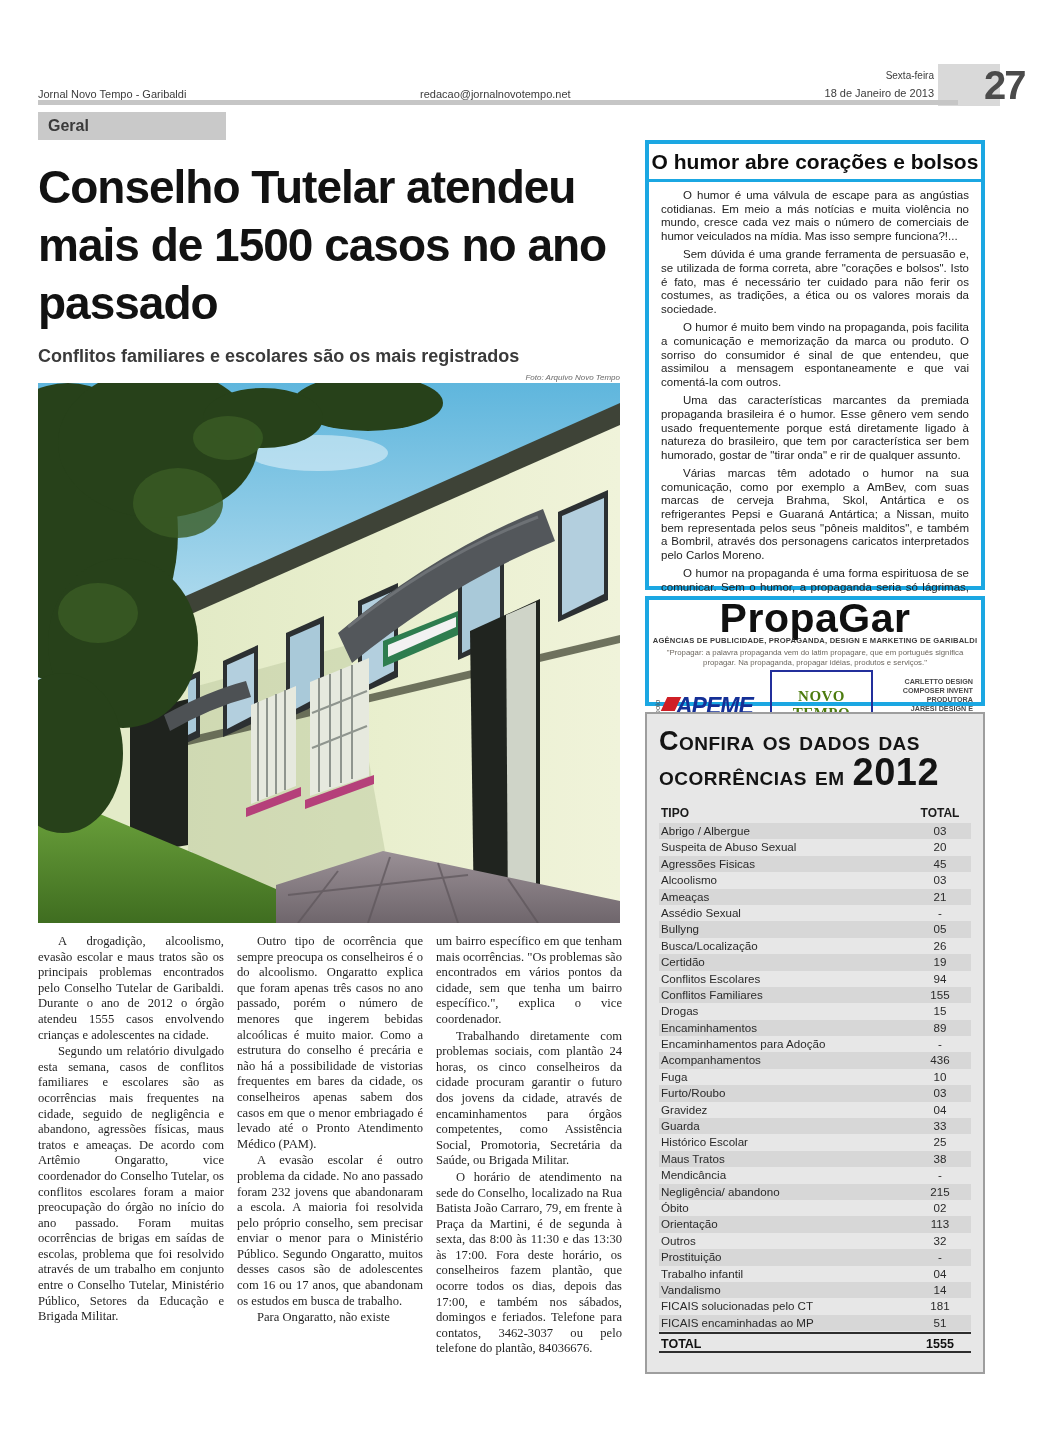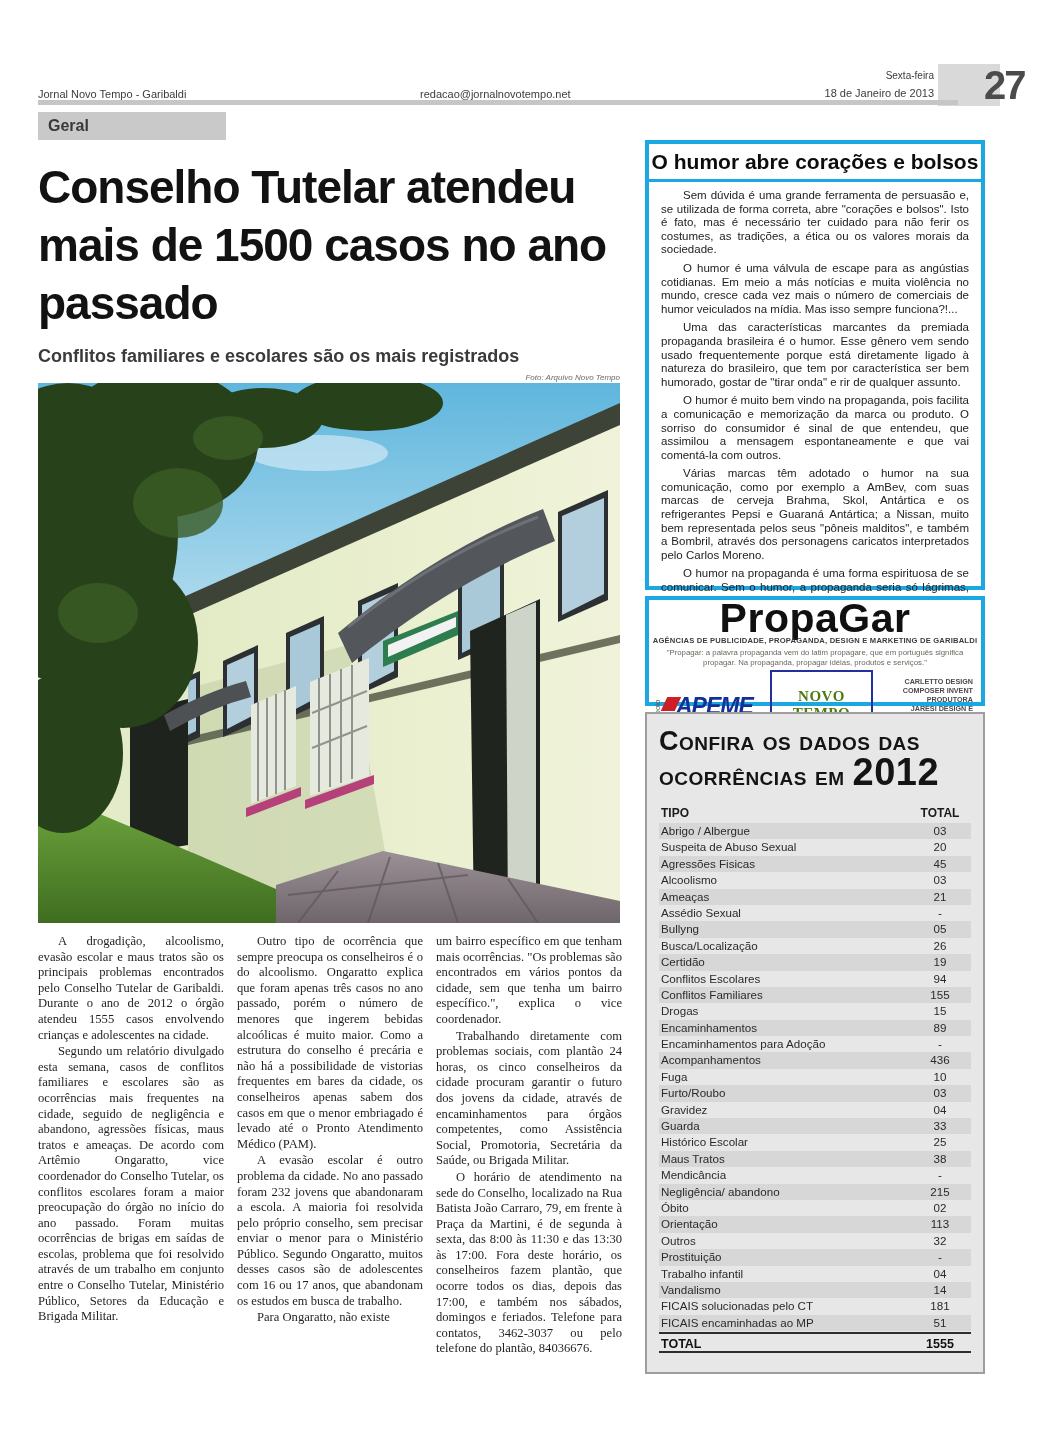"Sem dúvida é uma grande" p { order: before "O humor é uma válvula" -> after "O humor é uma válvula" }
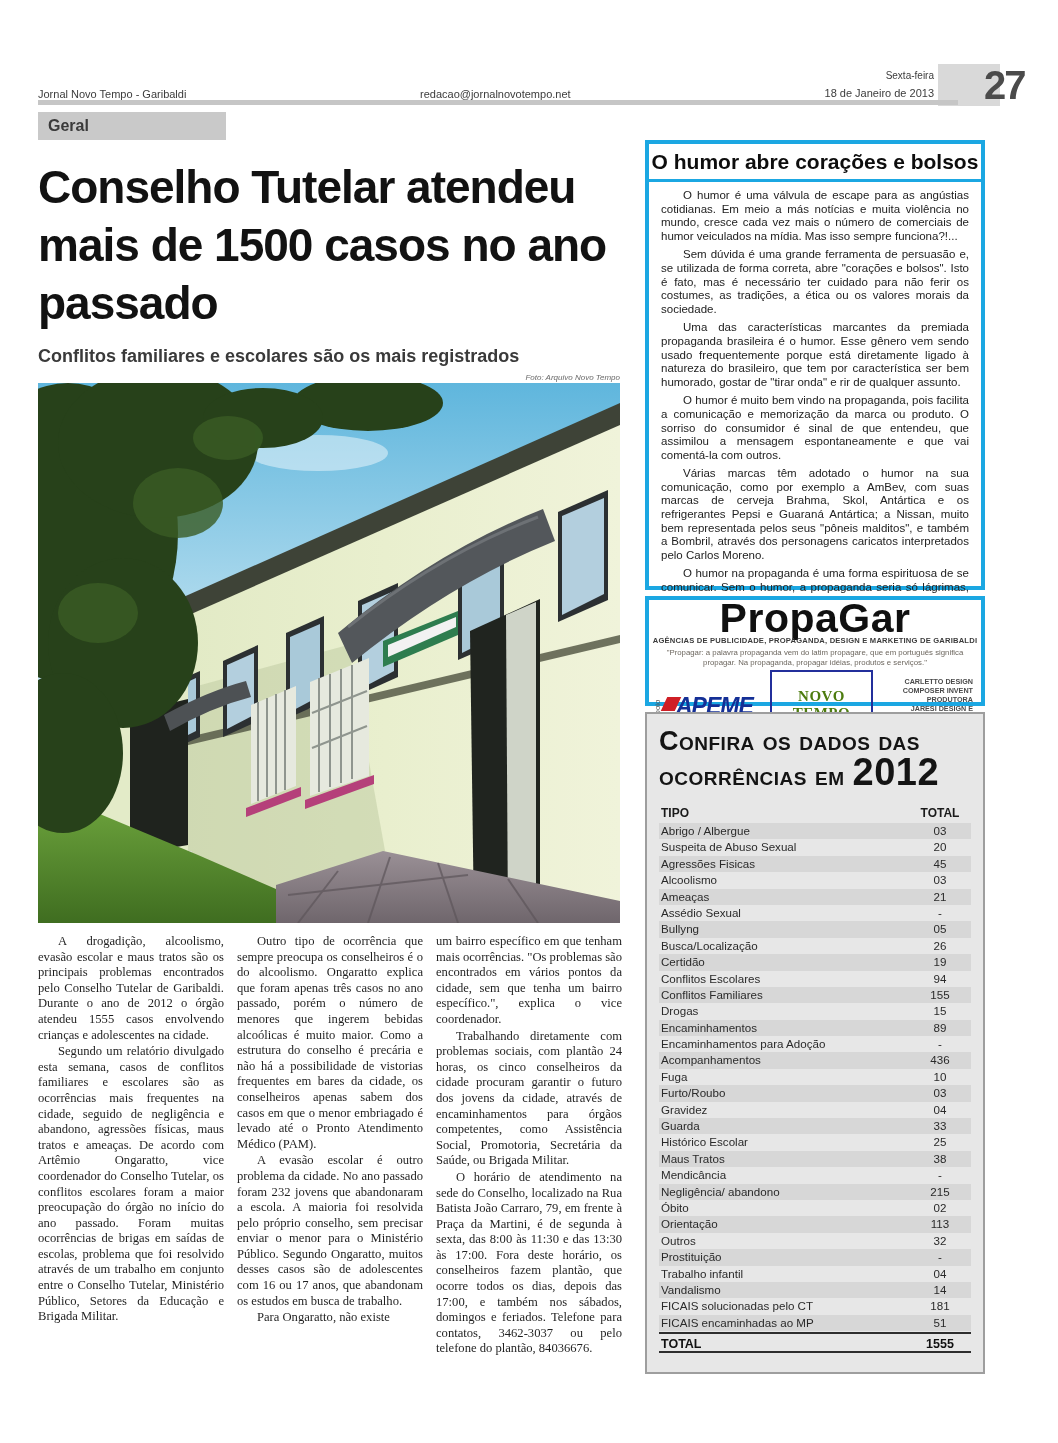"Uma das características marcantes da" p { order: before "O humor é muito bem" -> after "O humor é muito bem" }
